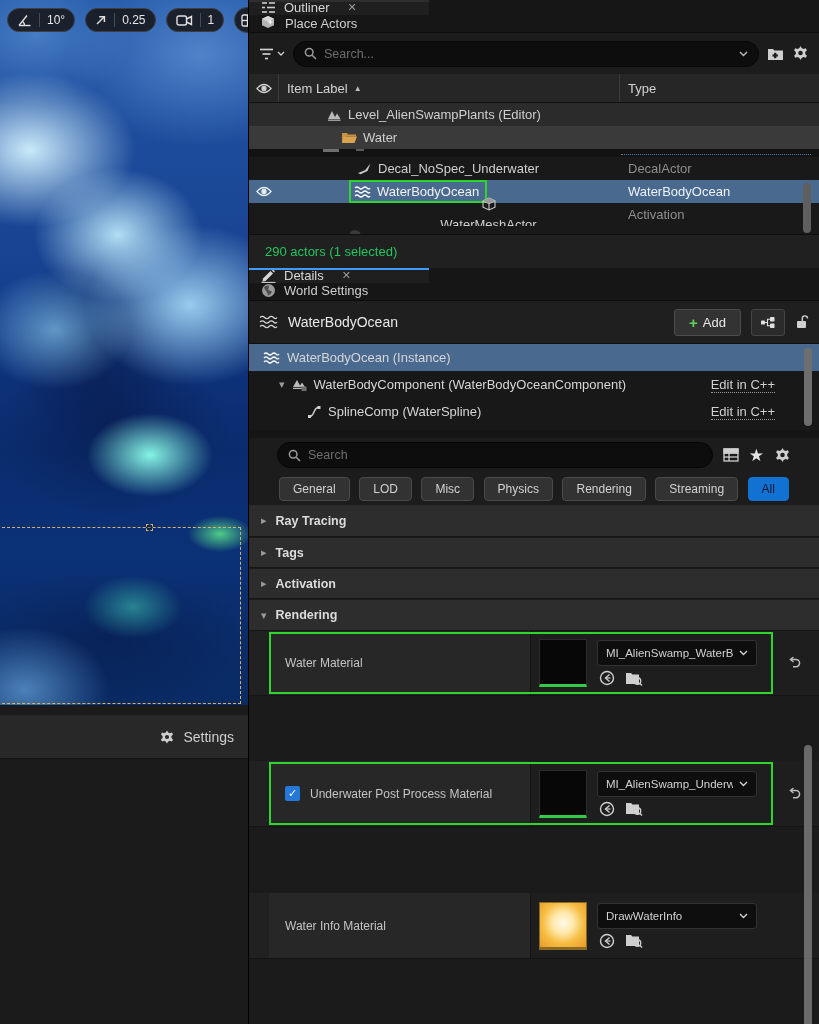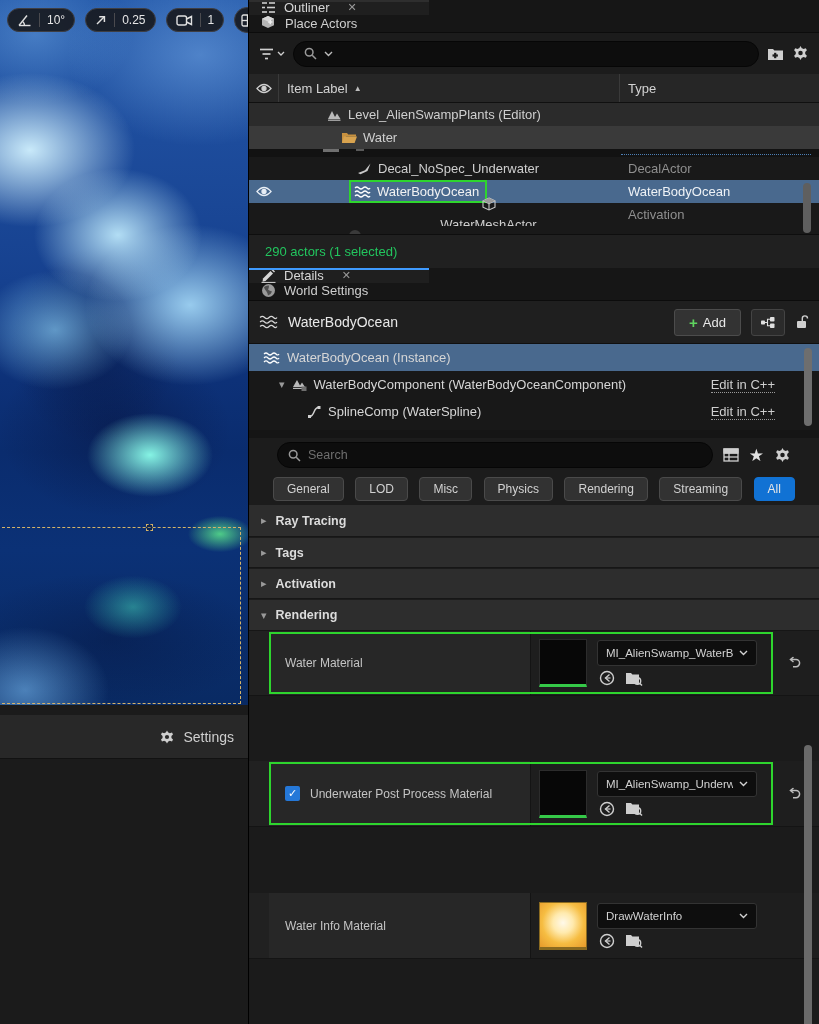"Search..." input { html: none -> <input> }
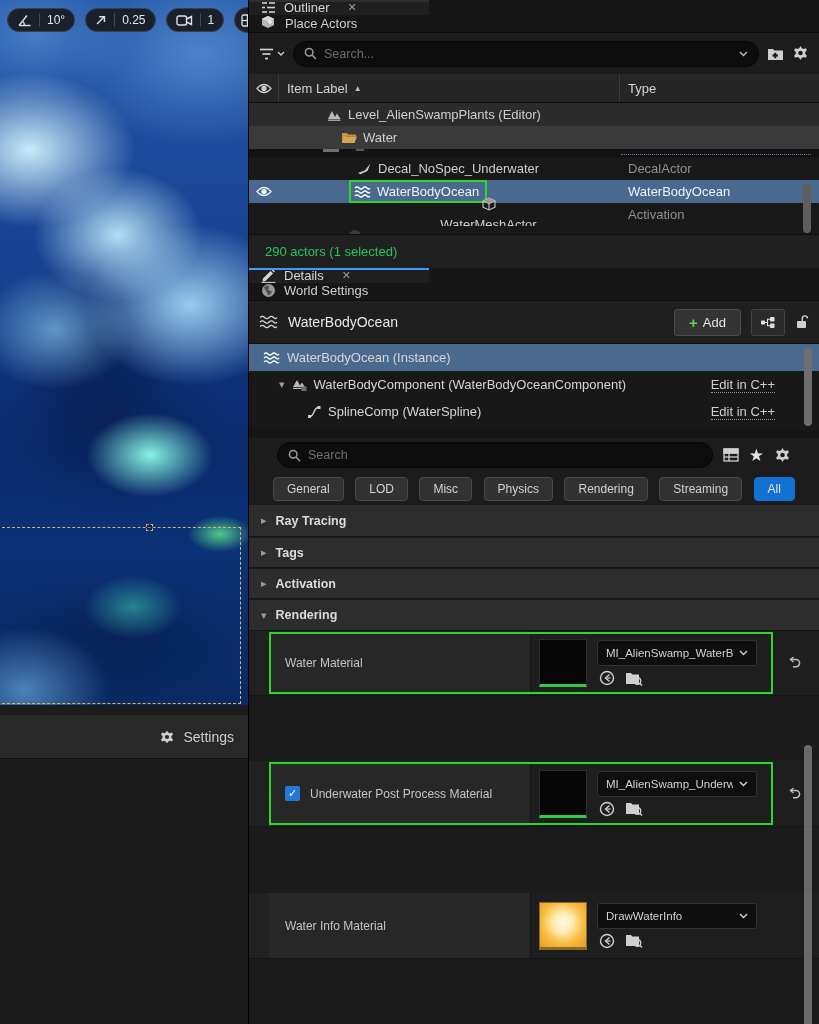"General" #dt-chips { padding: 0 24px -> 0 30px }
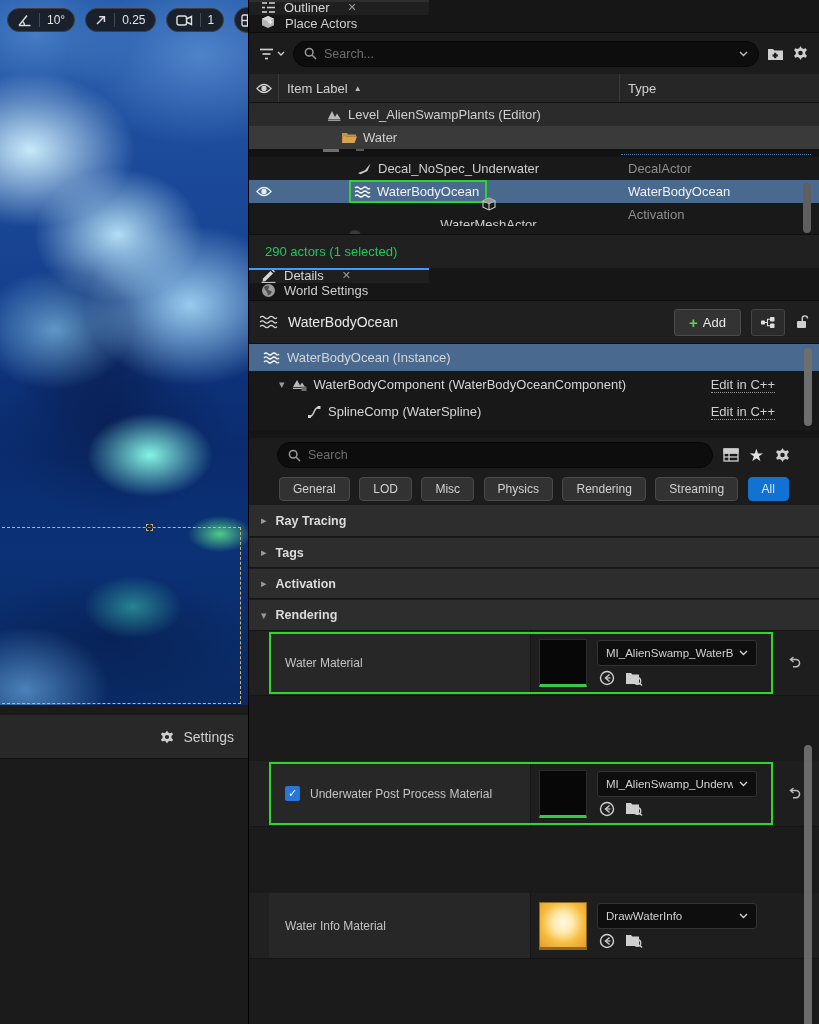"All" .chip.active { color: #e5e5e5 -> #0f172a }
